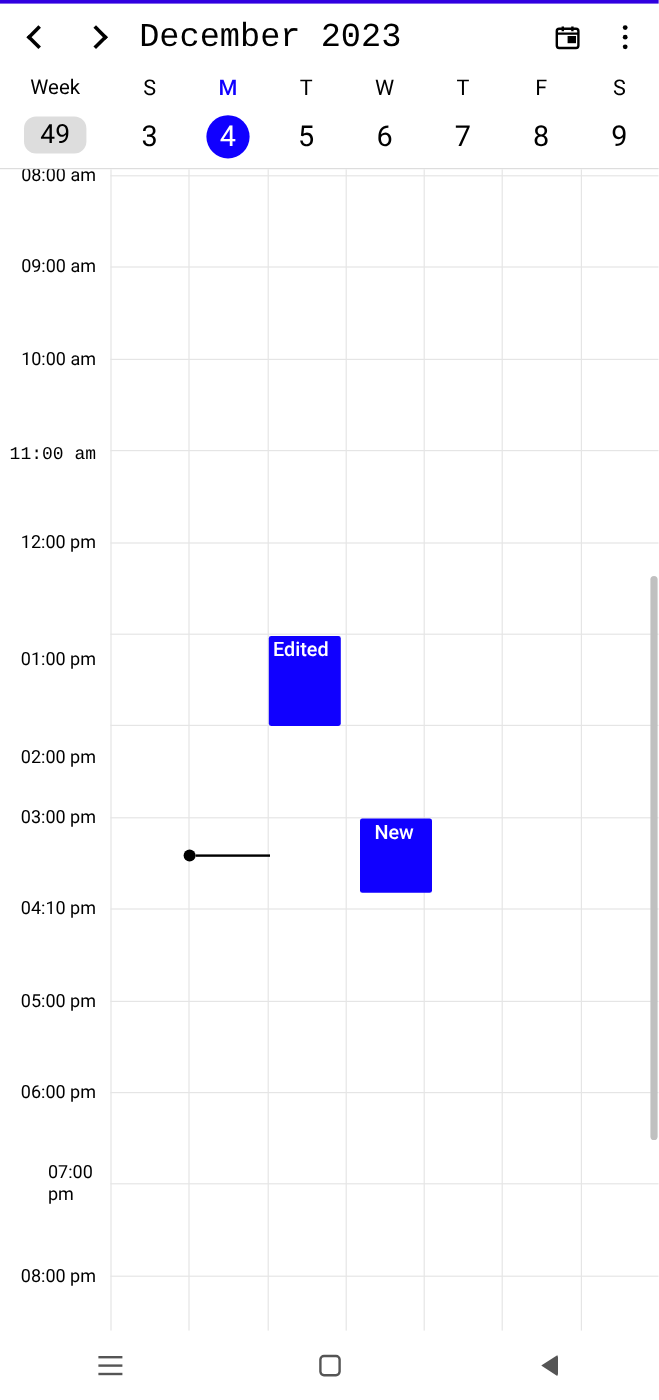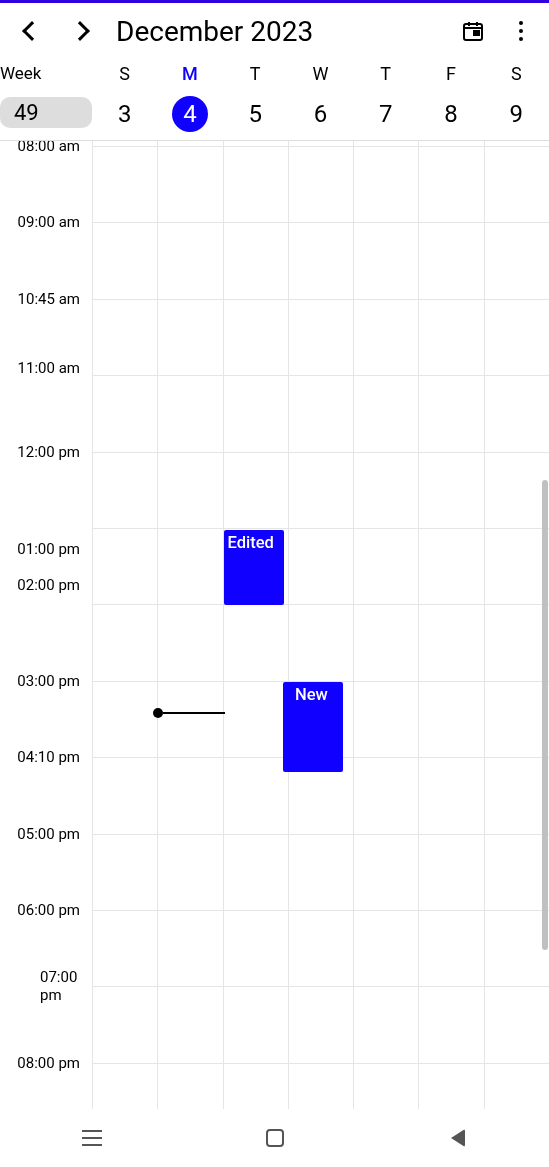"December 2023" .header { font-family: none -> Liberation Mono, monospace }
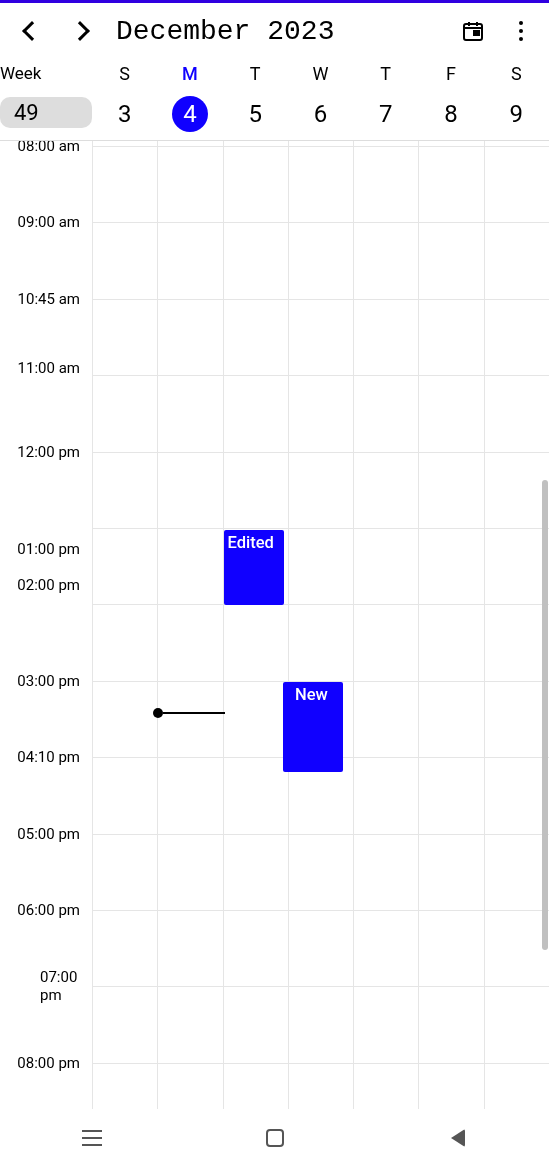"Week" .week-col { align-items: none -> center }
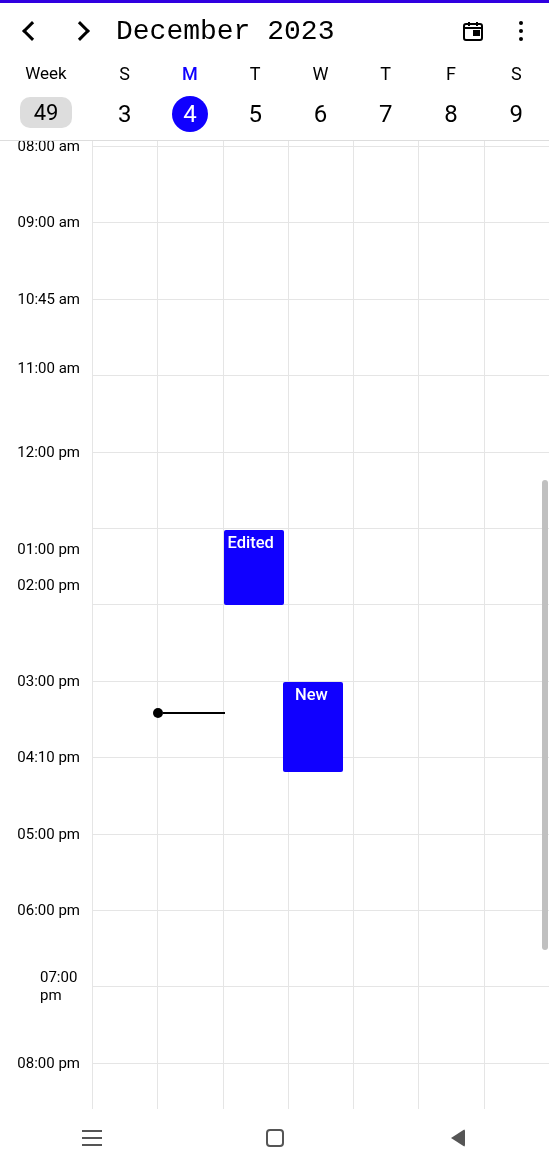"10:45 am" div.time-label { text: 10:45 -> 10:00 }
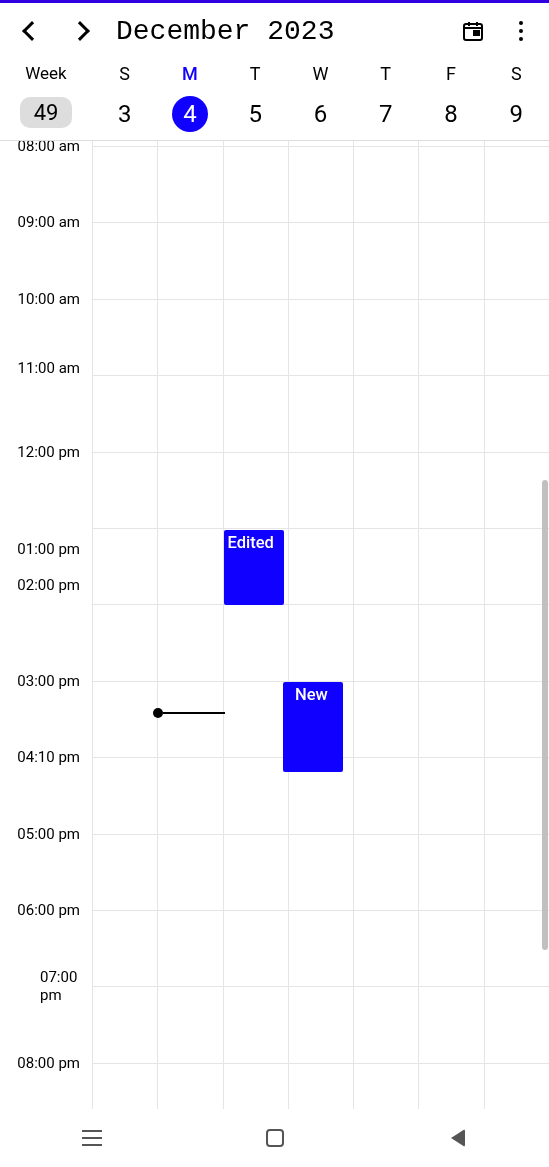"11:00 am" div.time-label { font-family: none -> Liberation Mono, monospace; top: 227px -> 238px }
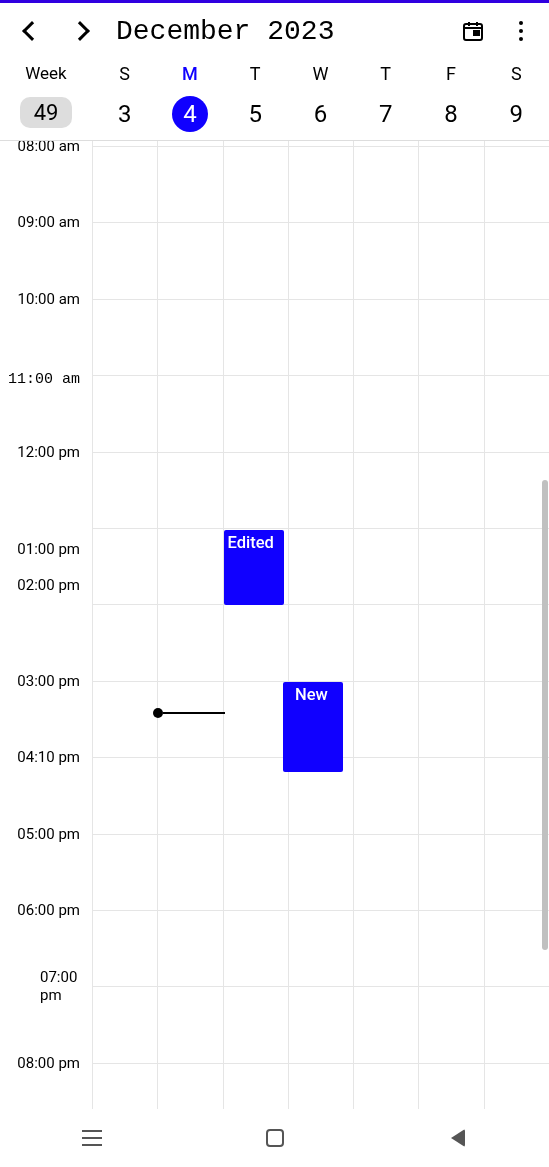"02:00 pm" div.time-label { top: 444px -> 490px }
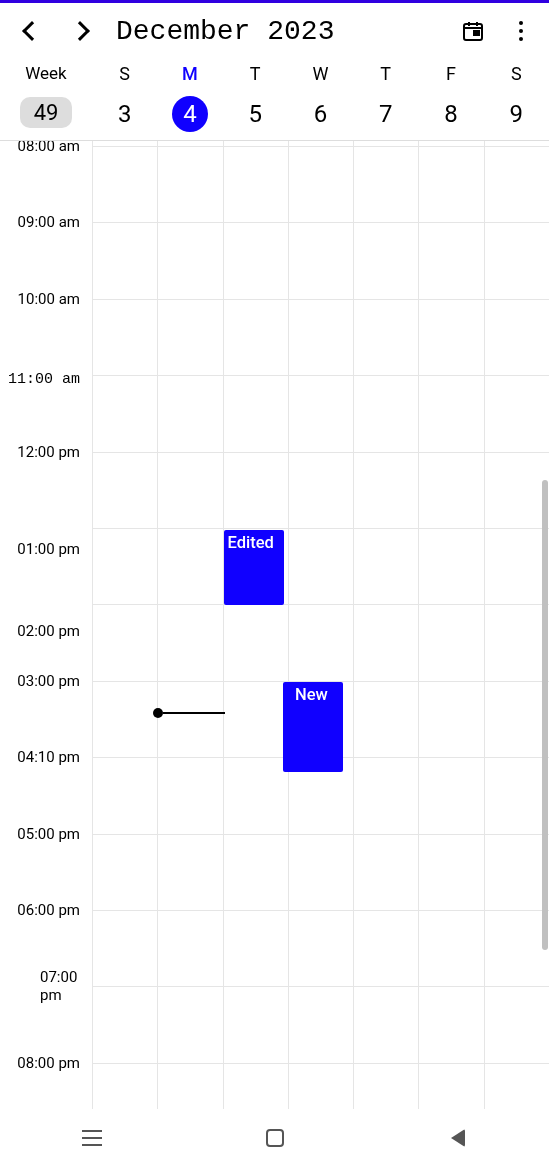"New" div.event { height: 90px -> 62px; left: 191px -> 208px }
